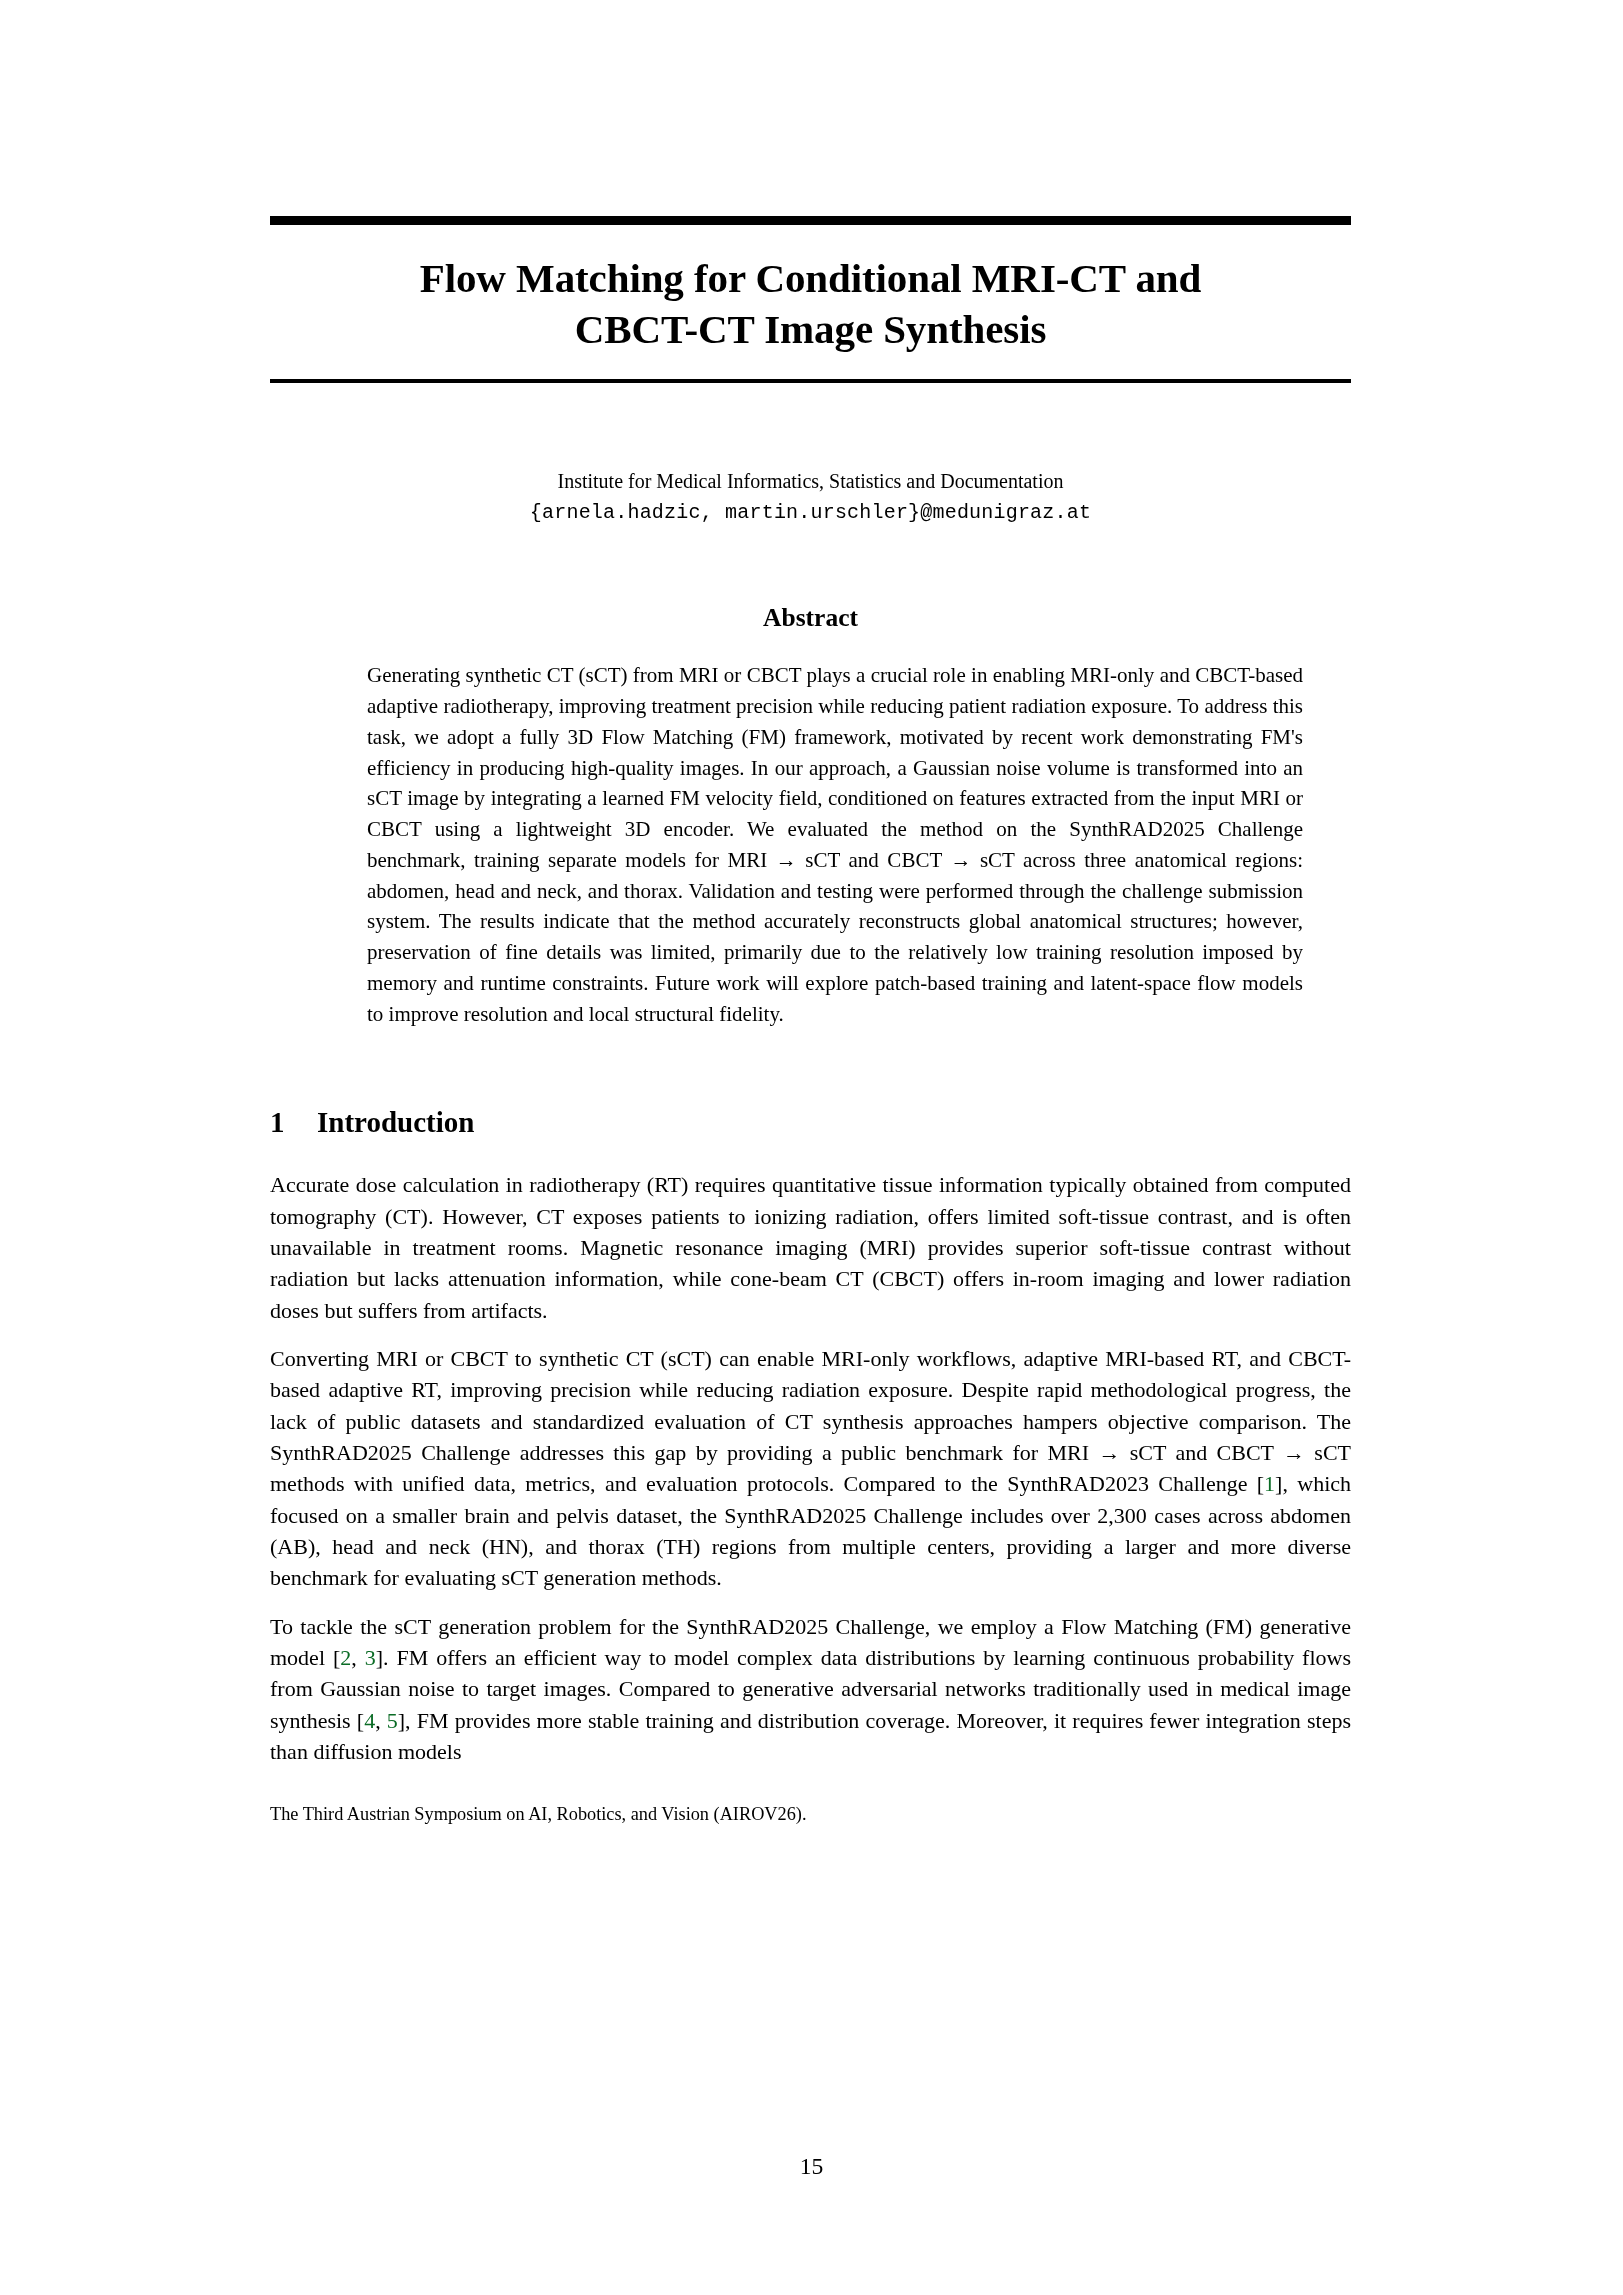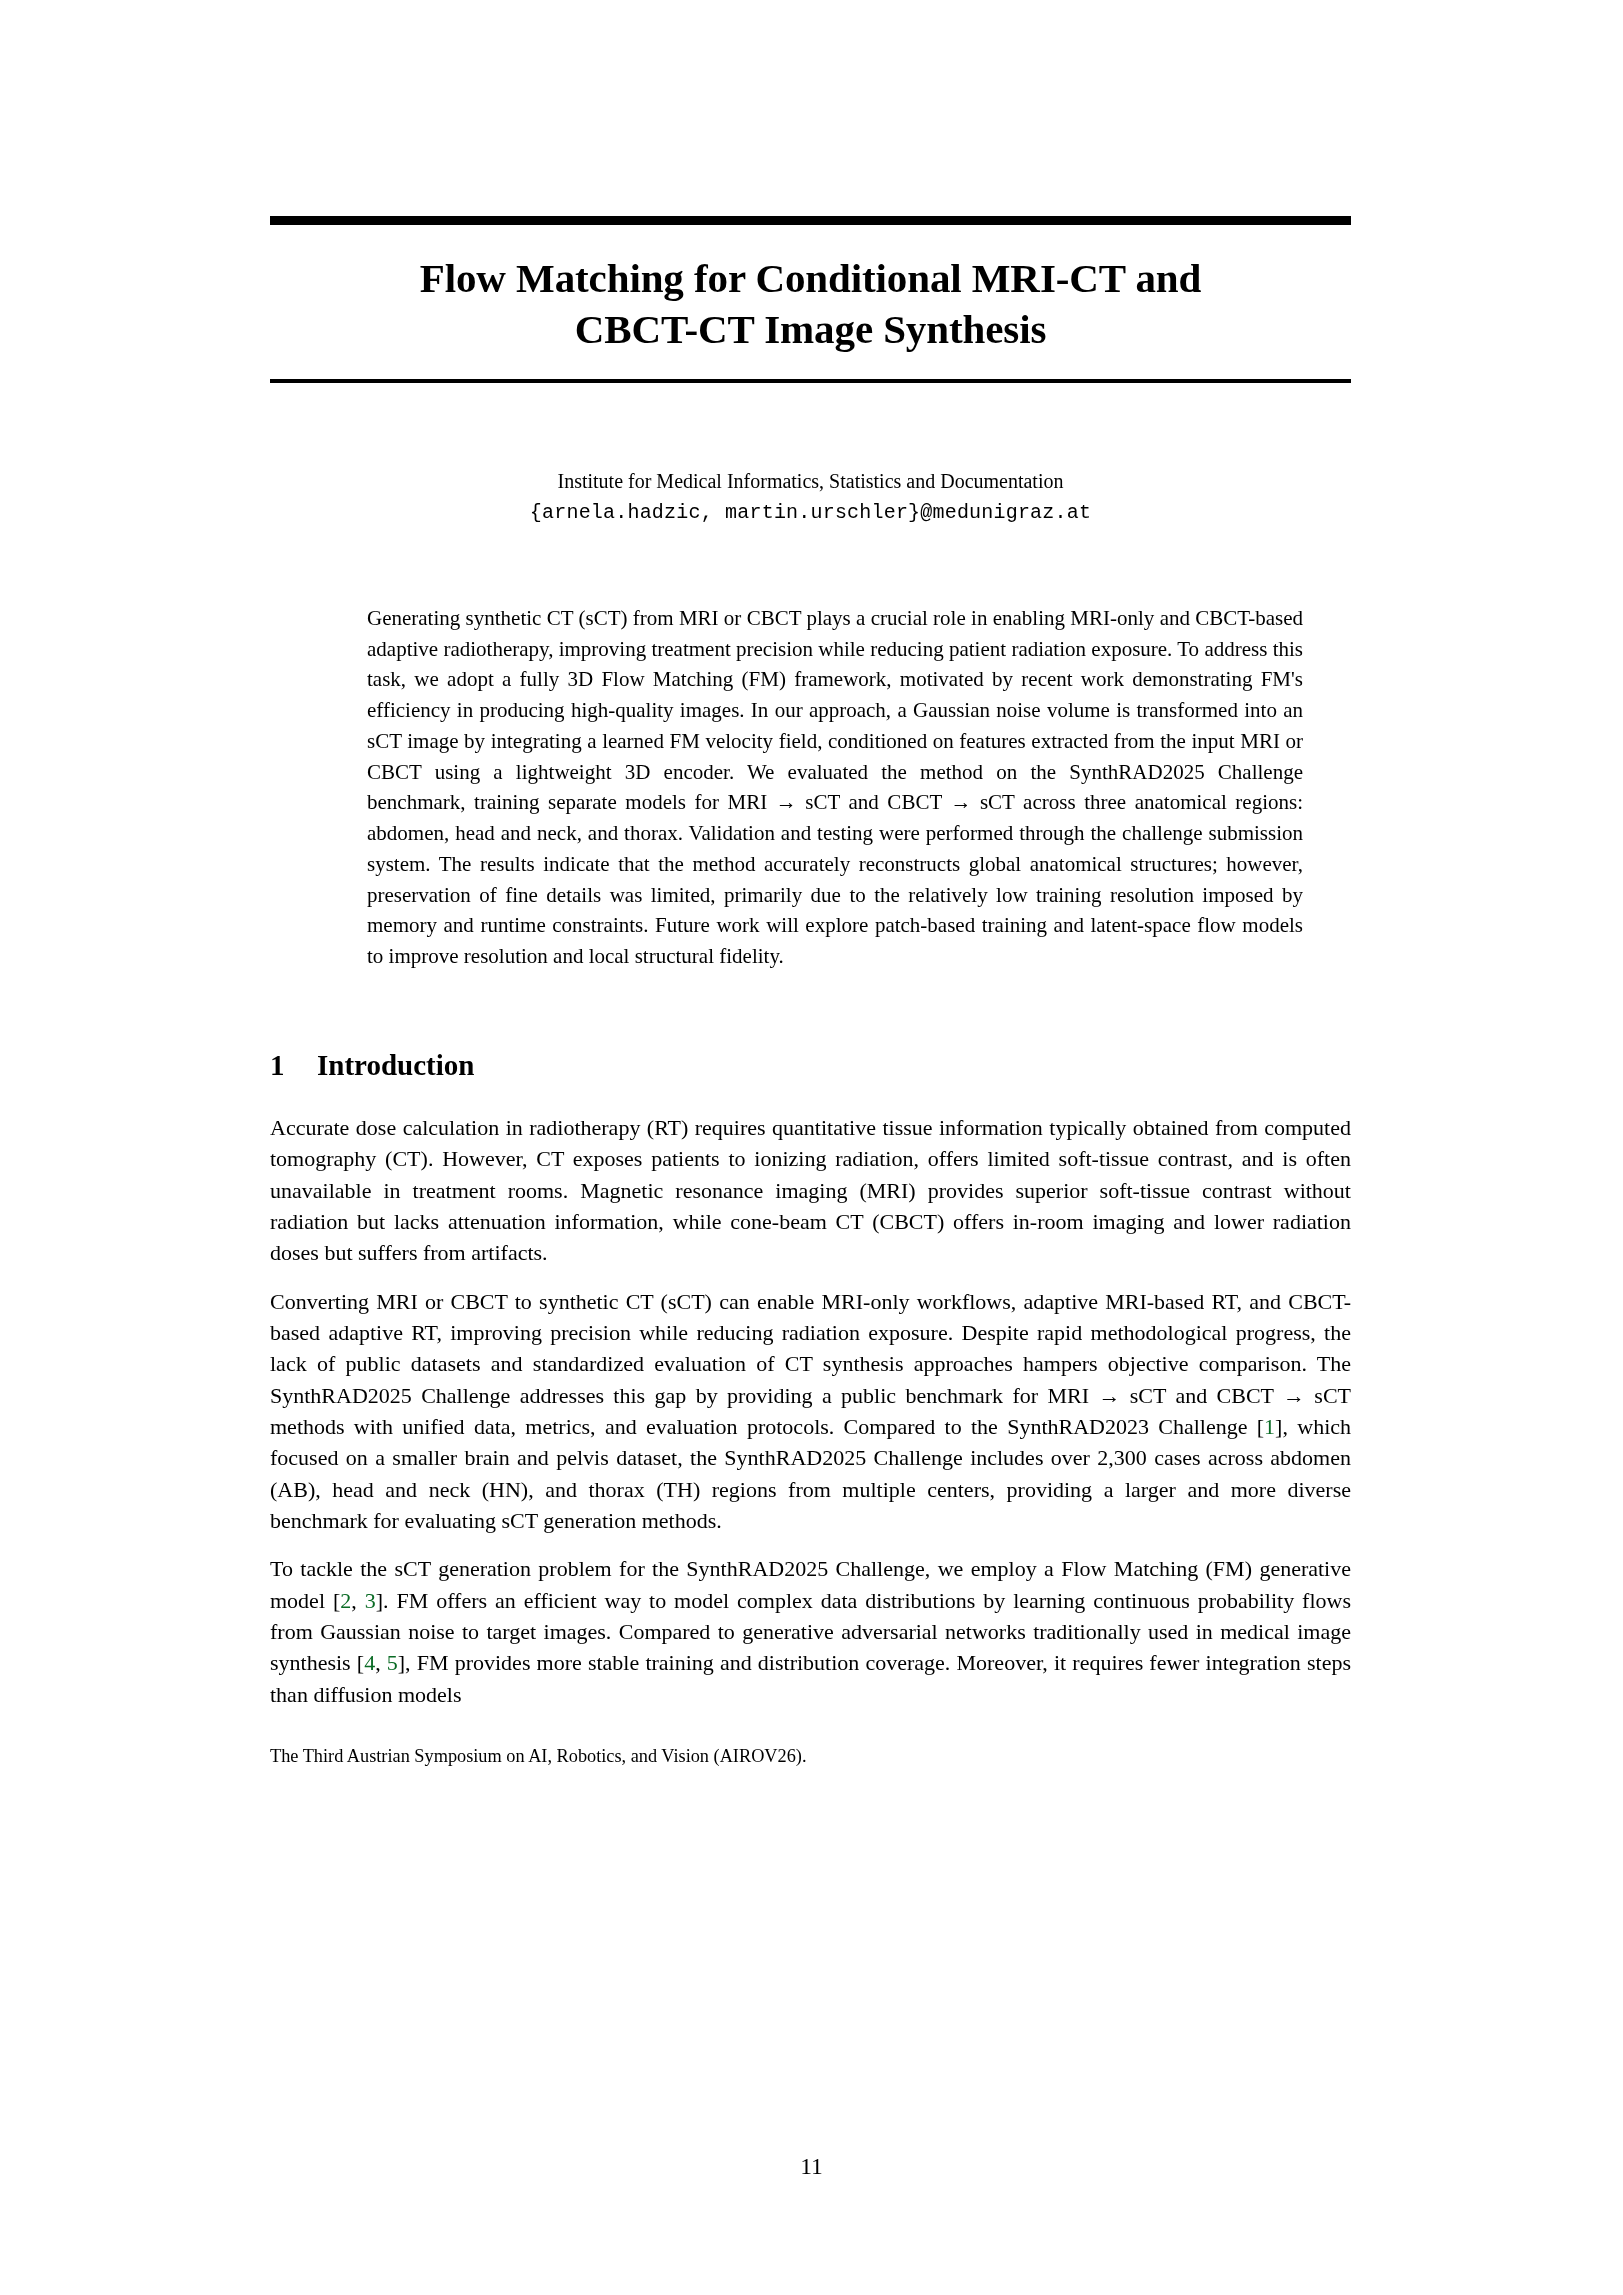"Abstract" div.abstract-heading { html: none -> <div>Abstract</div> }
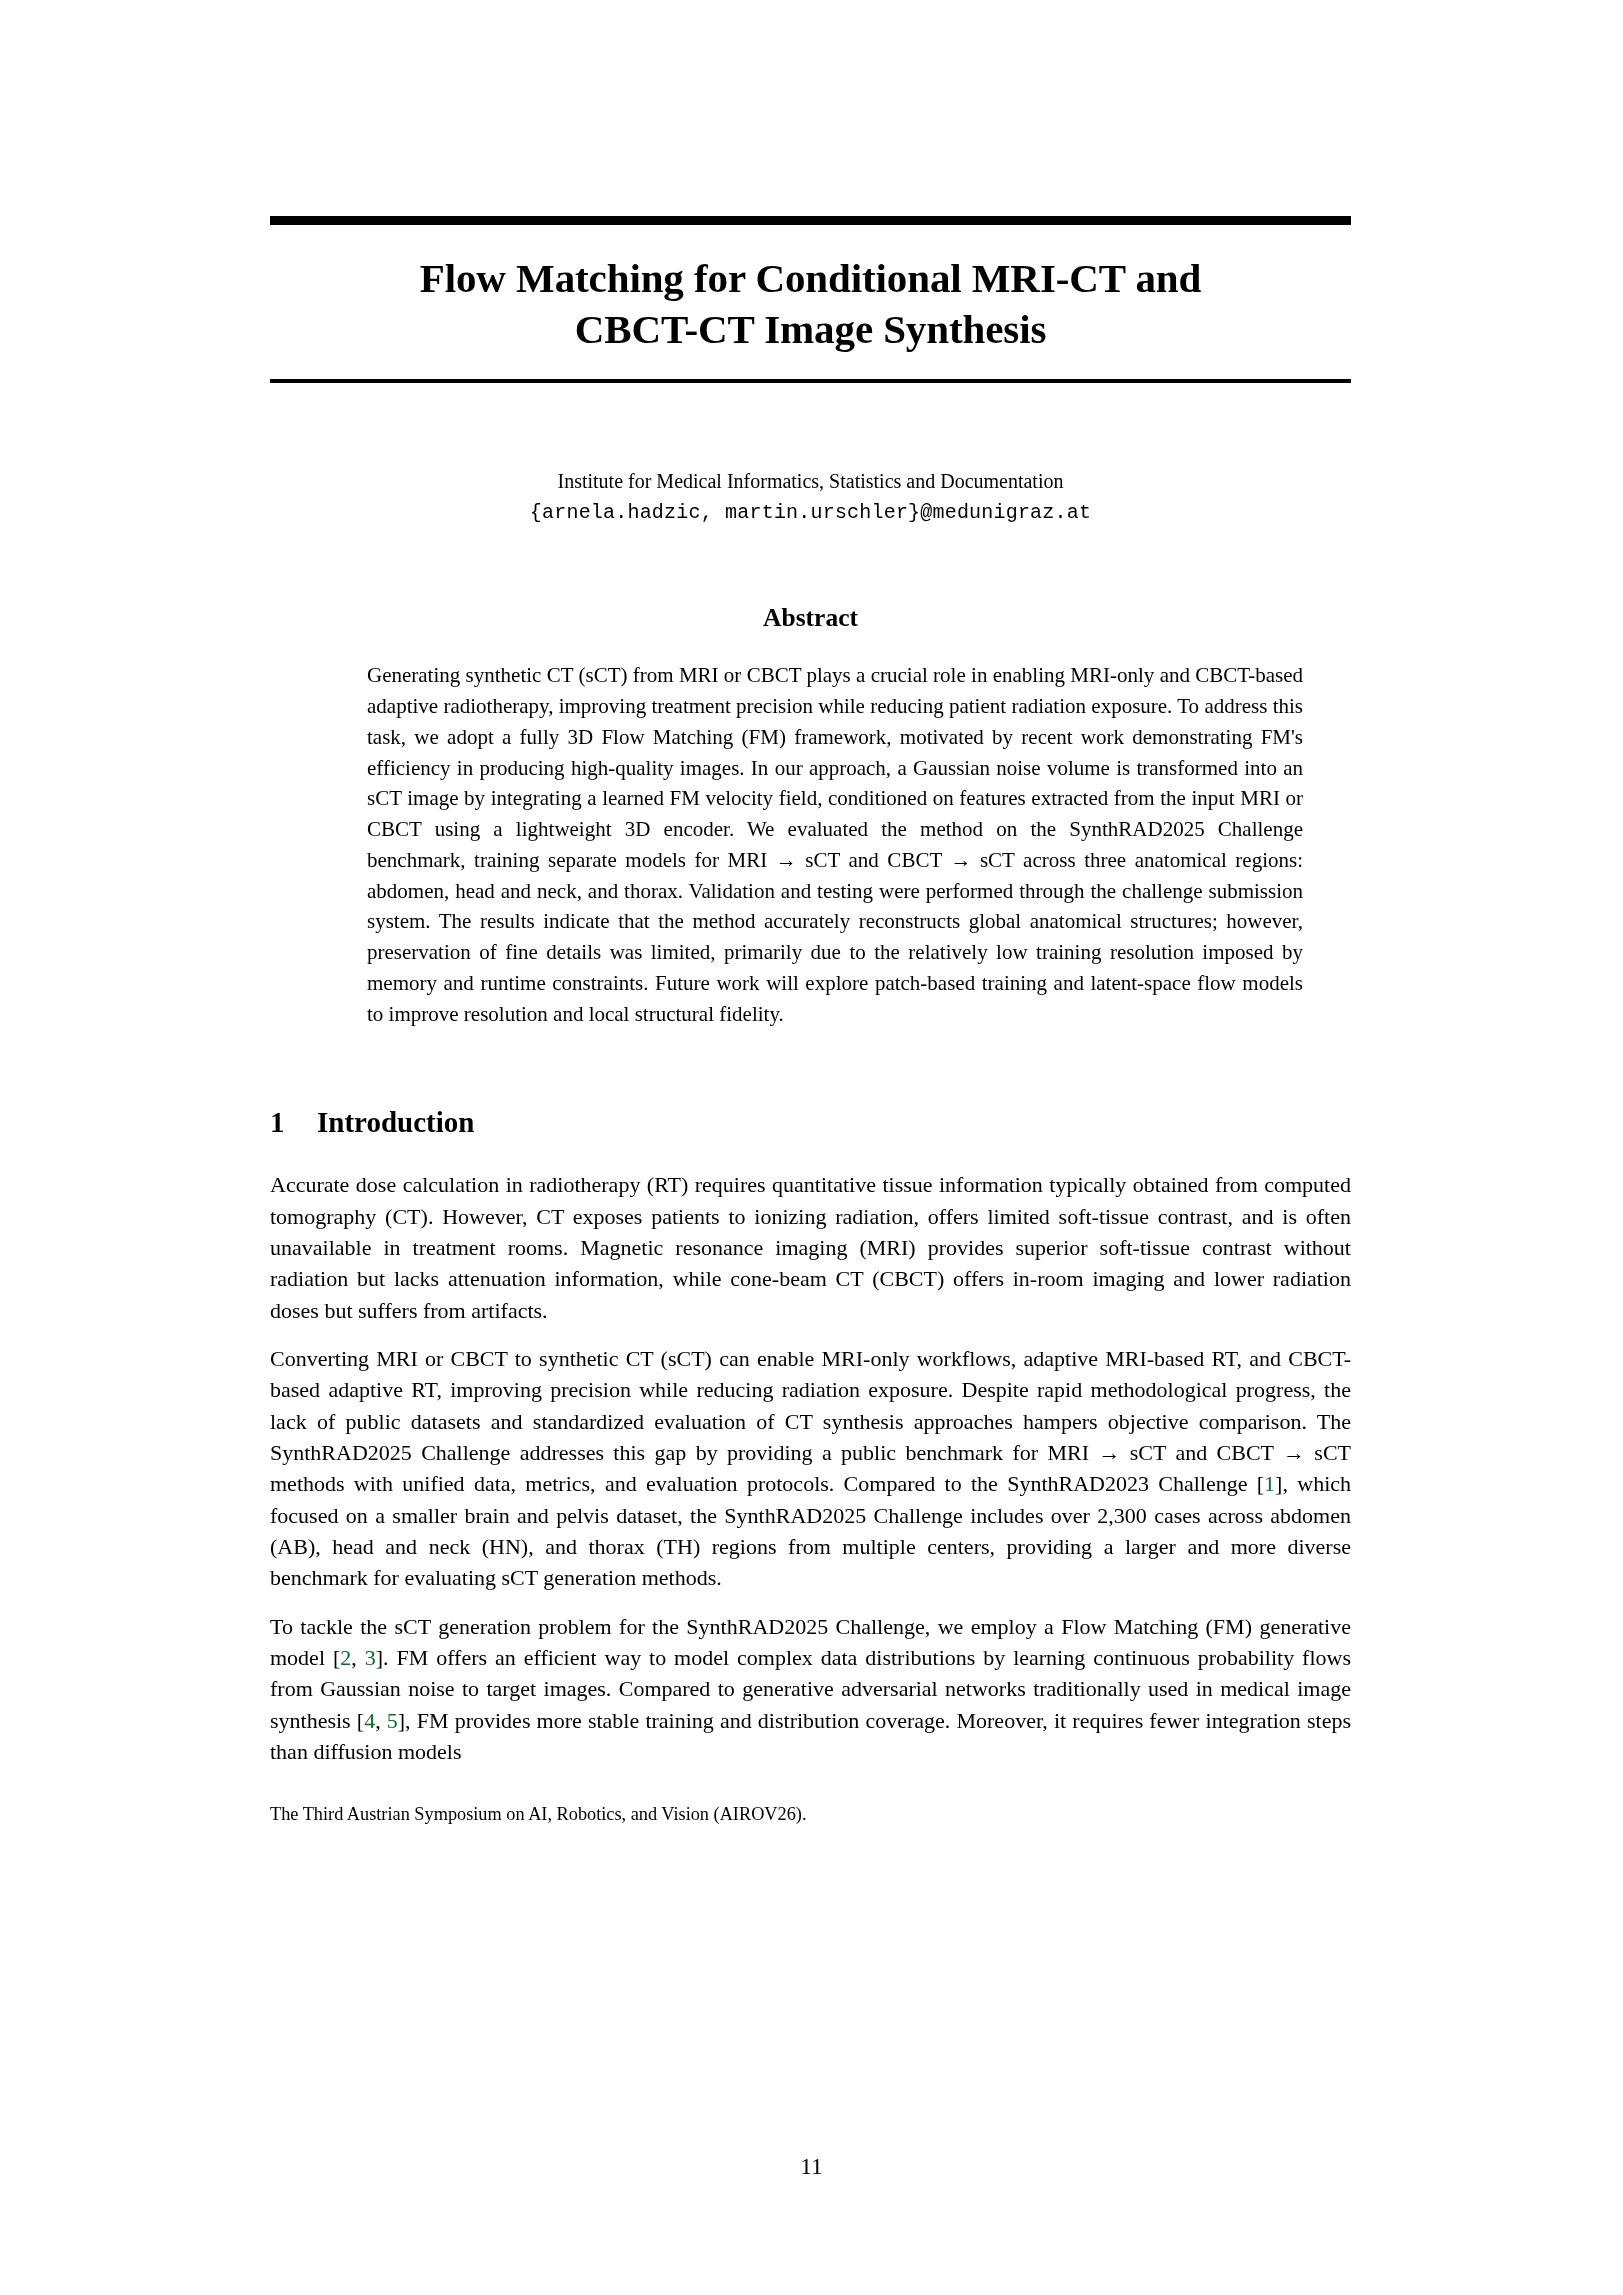"11" div.page-number { text: 11 -> 15 }
